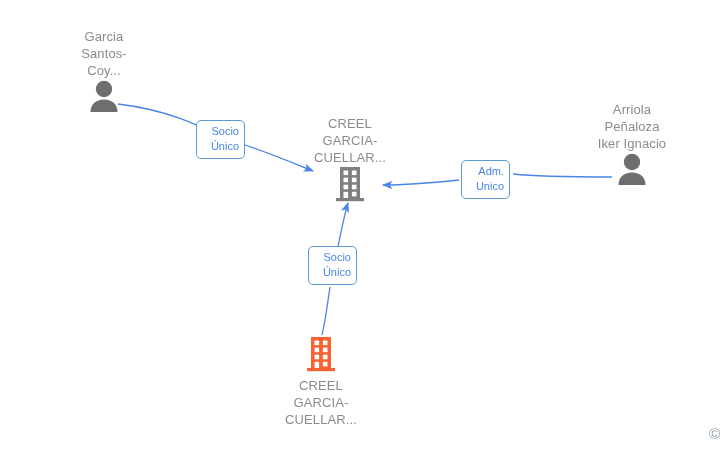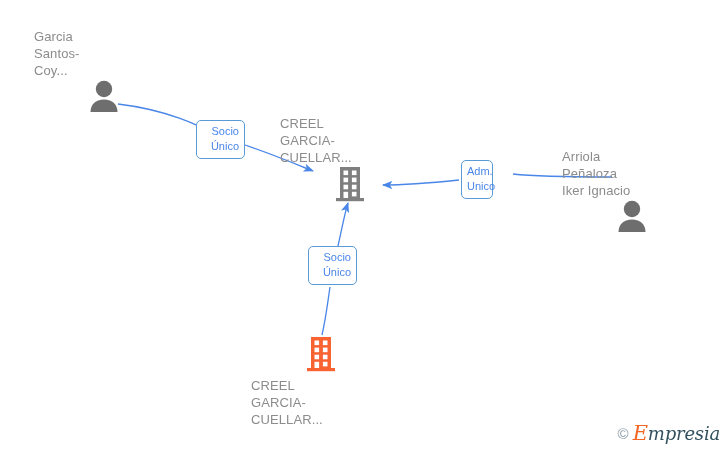"Garcia" .node { text-align: left -> center }
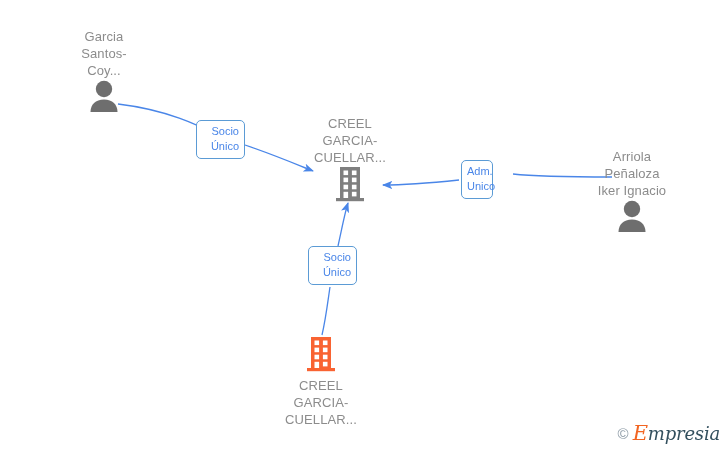"Arriola" div.node { margin-top: 47px -> none }
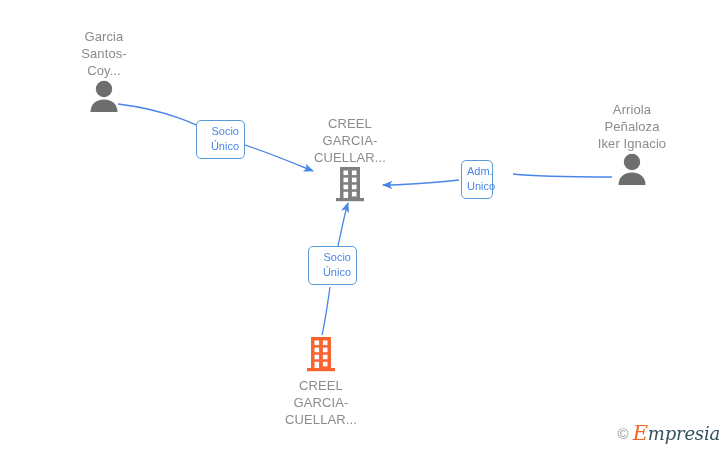"Adm." div.edge-label { width: 32px -> 49px }
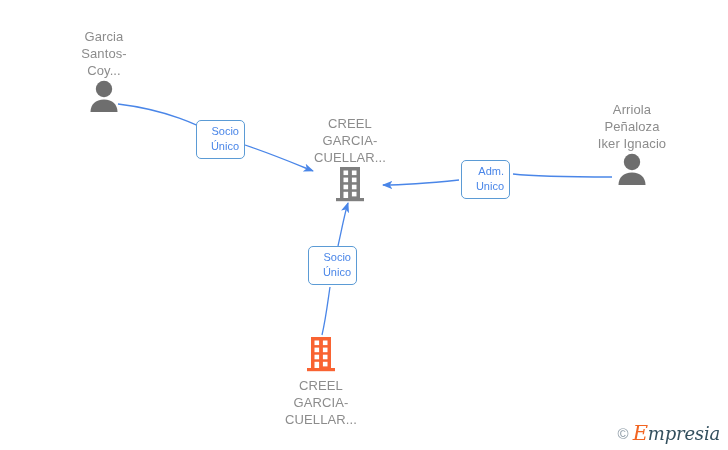"Empresia" span.brand { html: <span><span>E</span><span>mpresia</span></span> -> none }
